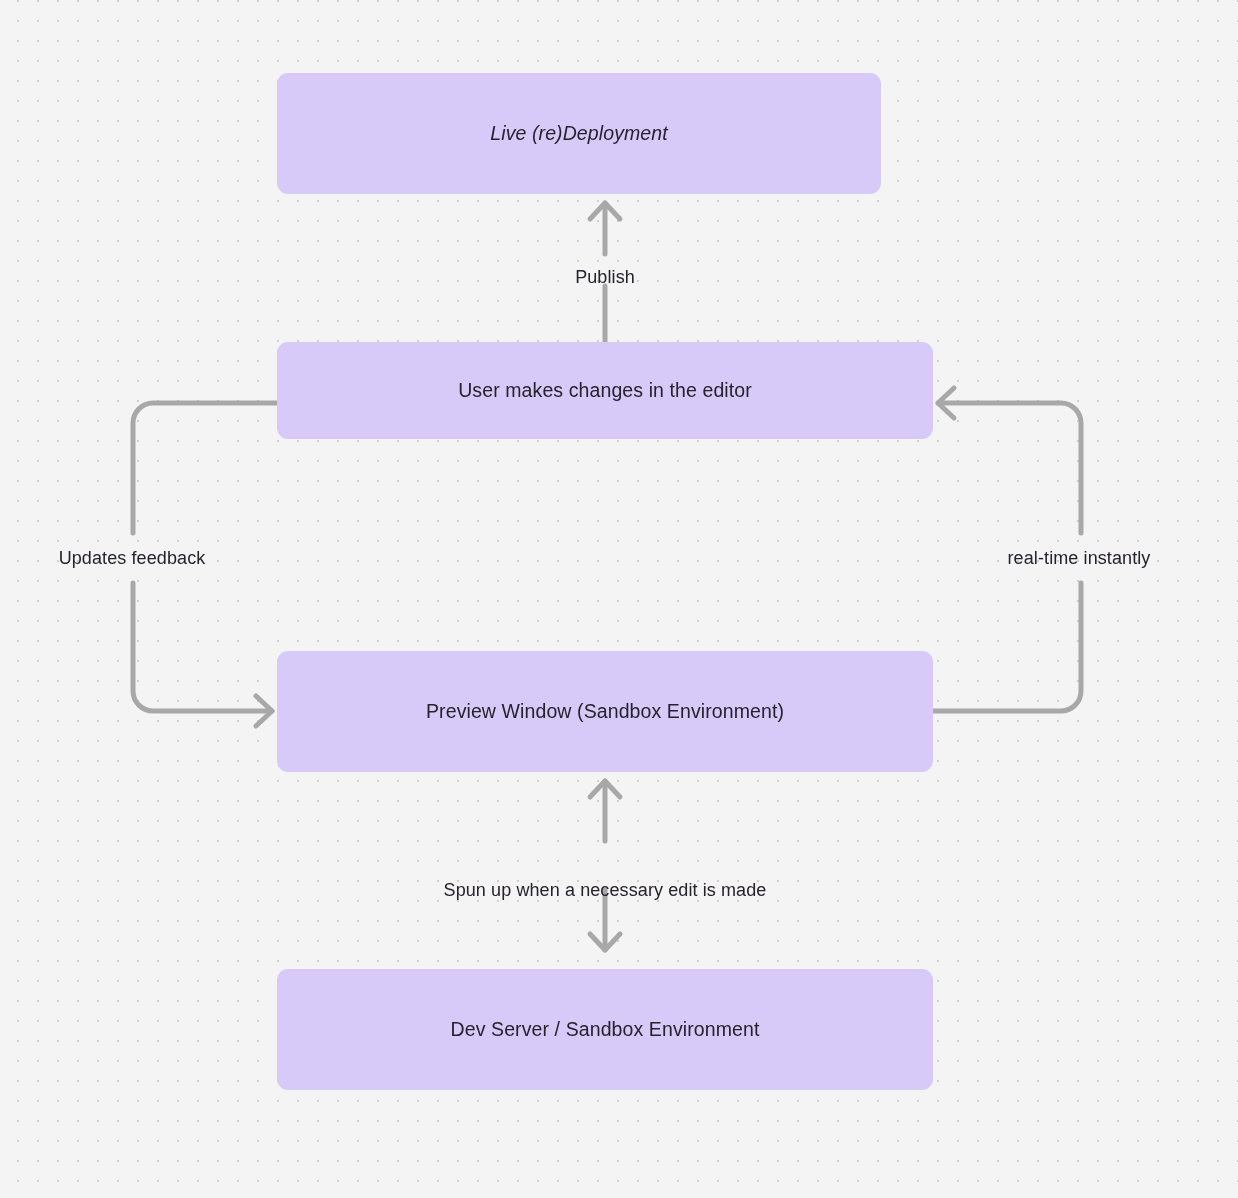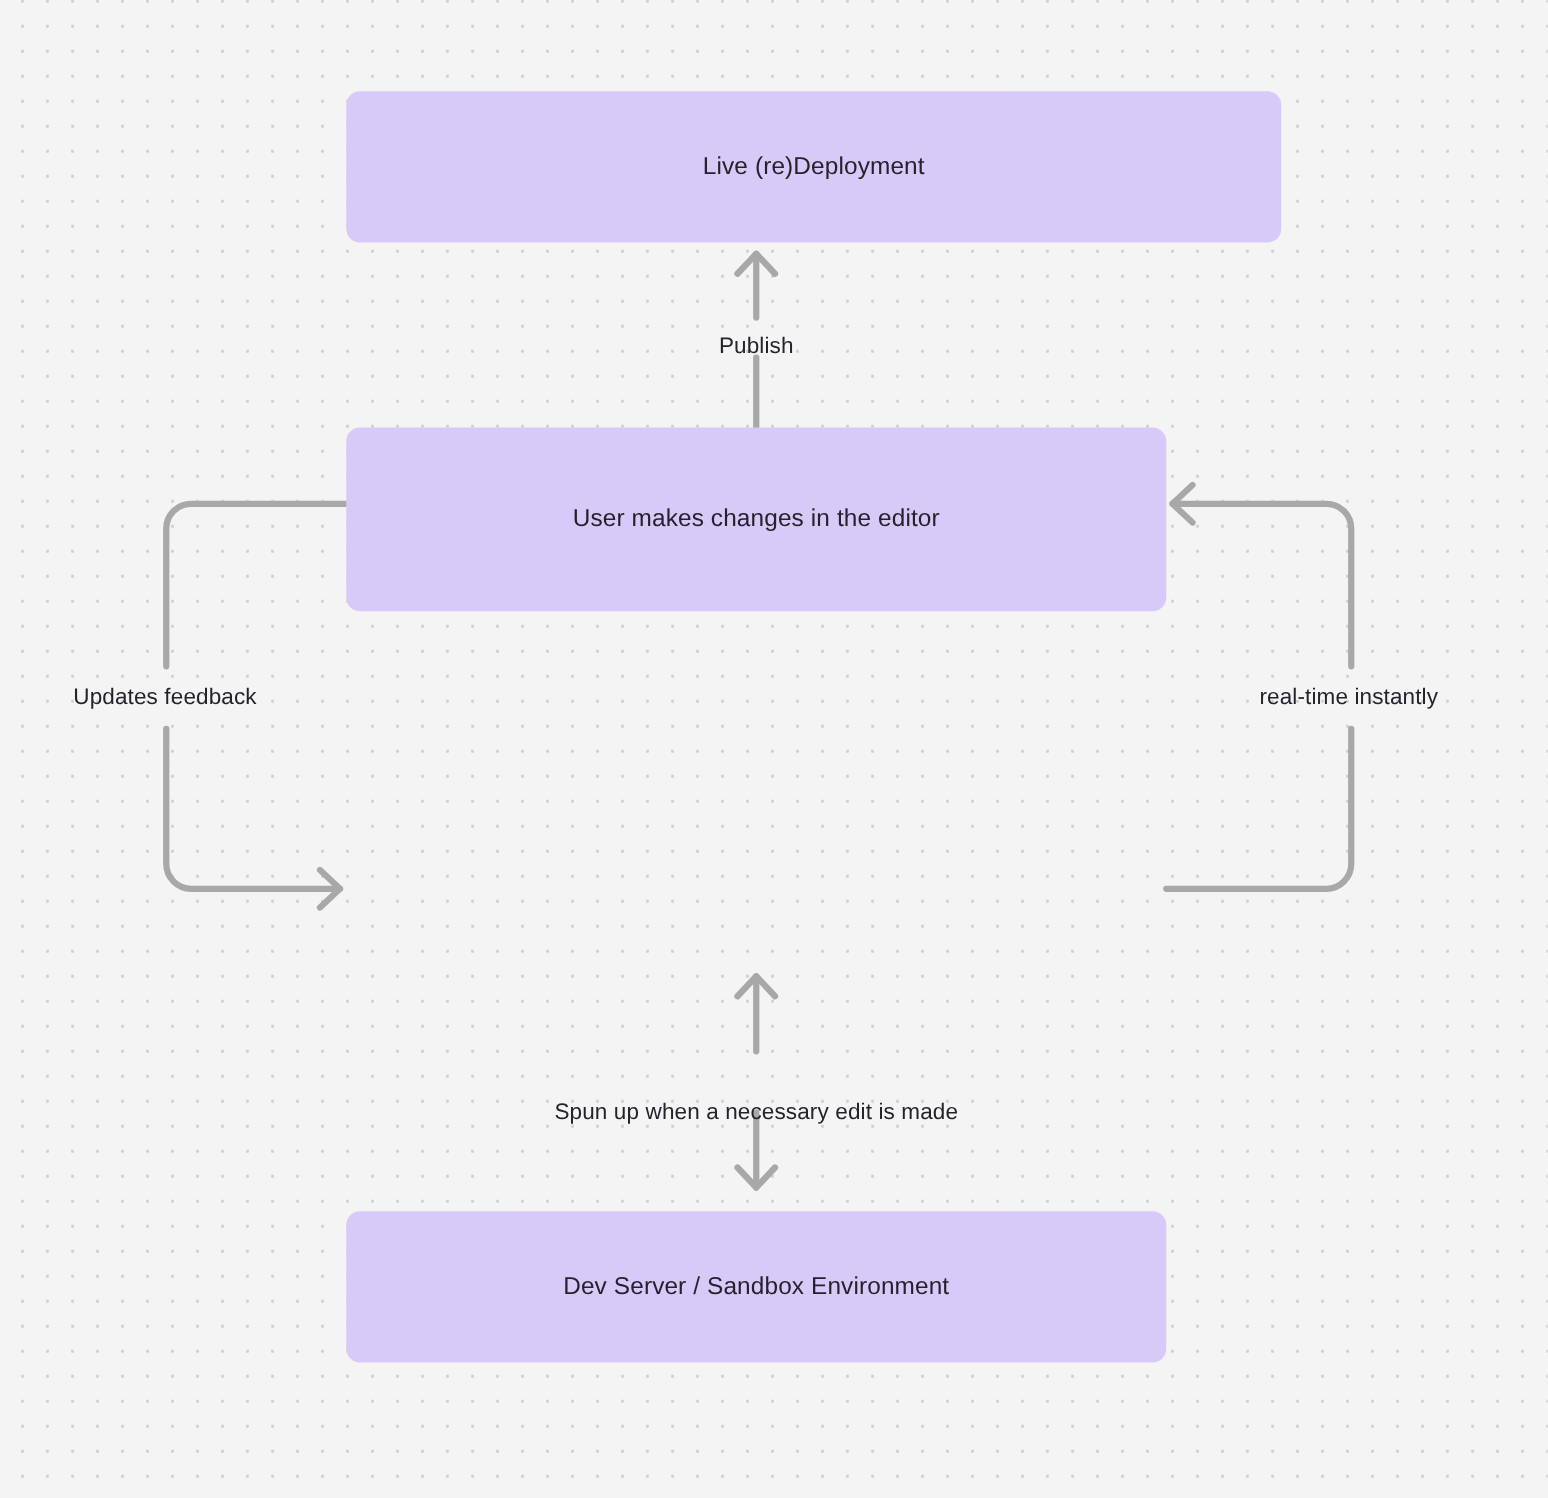"Live (re)Deployment" div.node { font-style: none -> italic; width: 748px -> 604px }
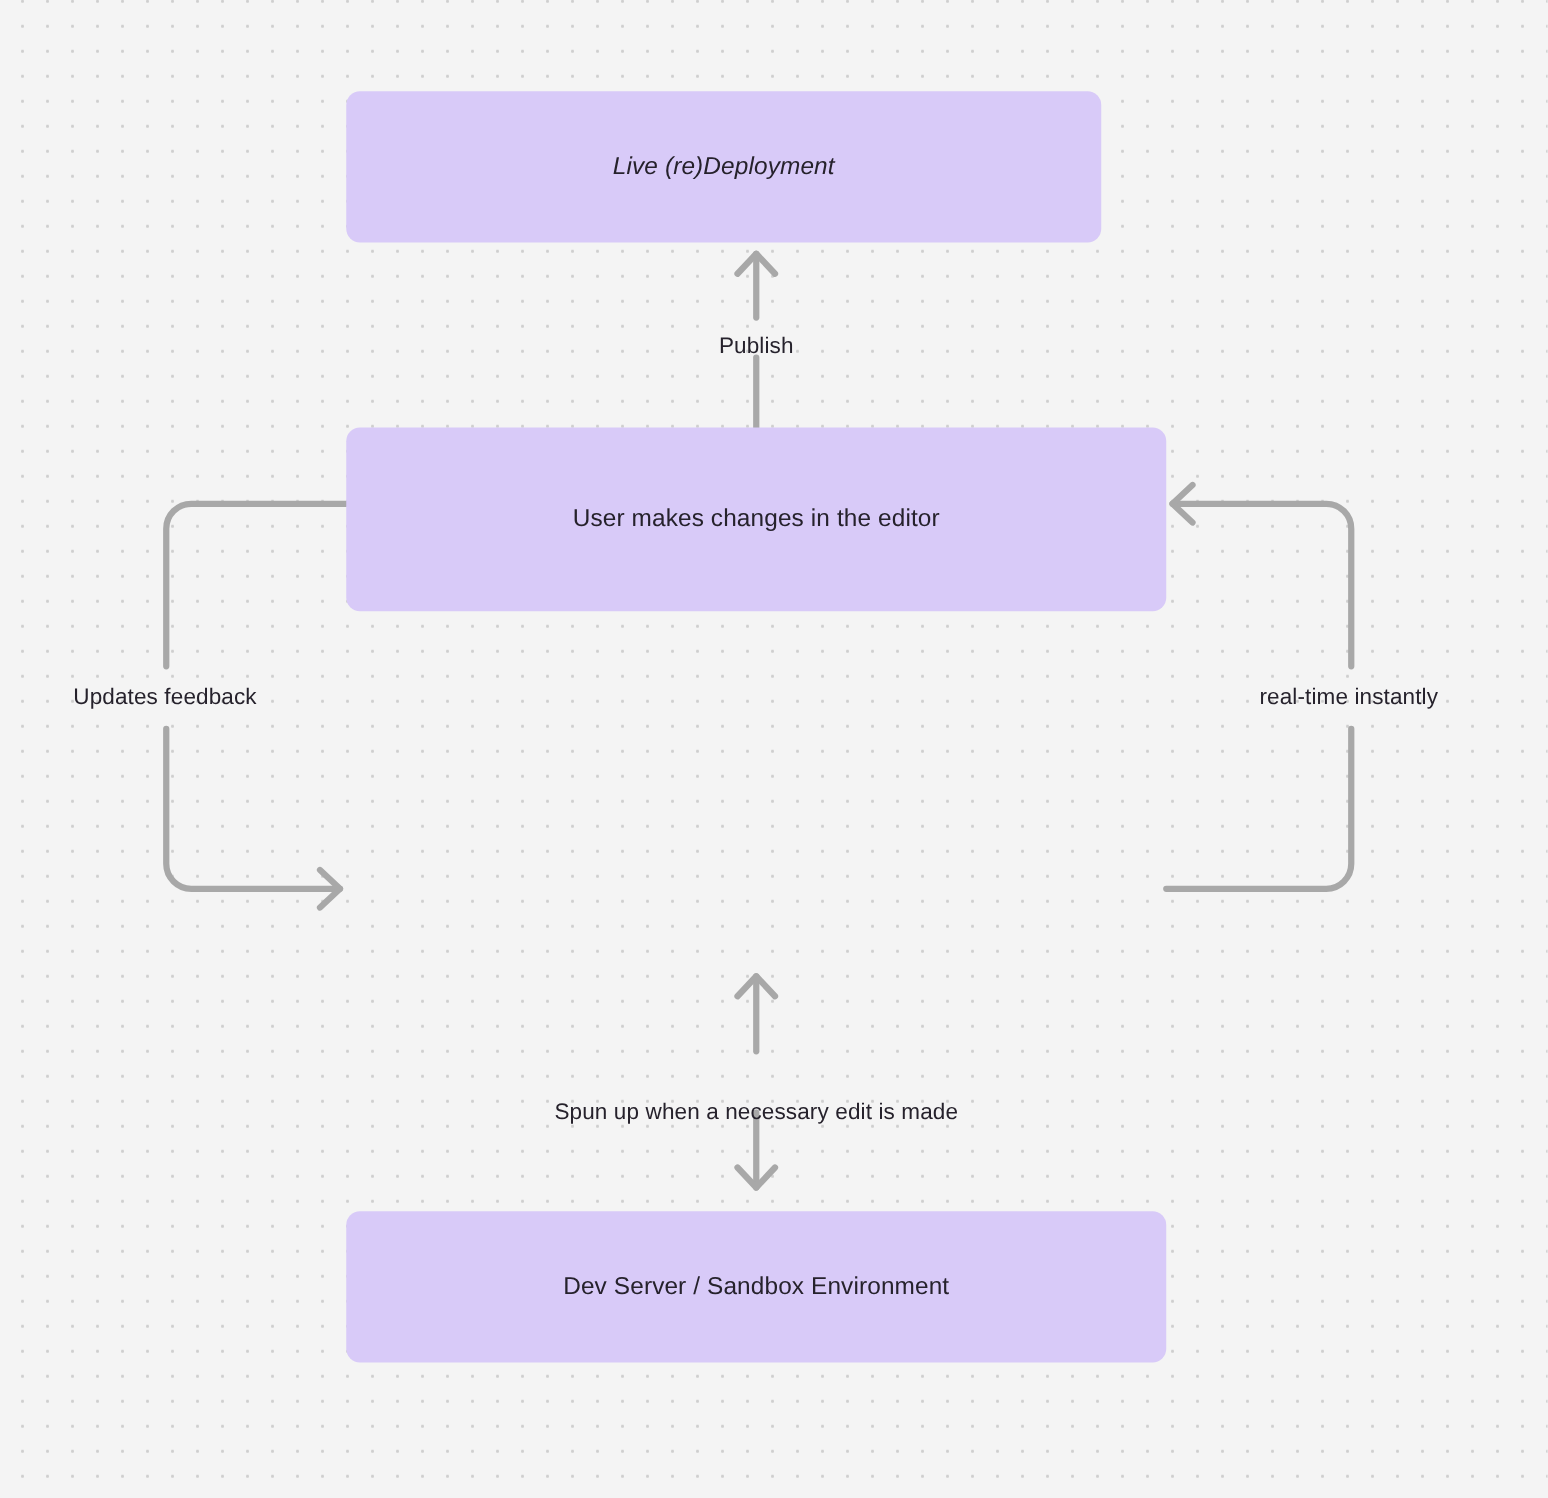"User makes changes in the" div.node { height: 147px -> 97px }
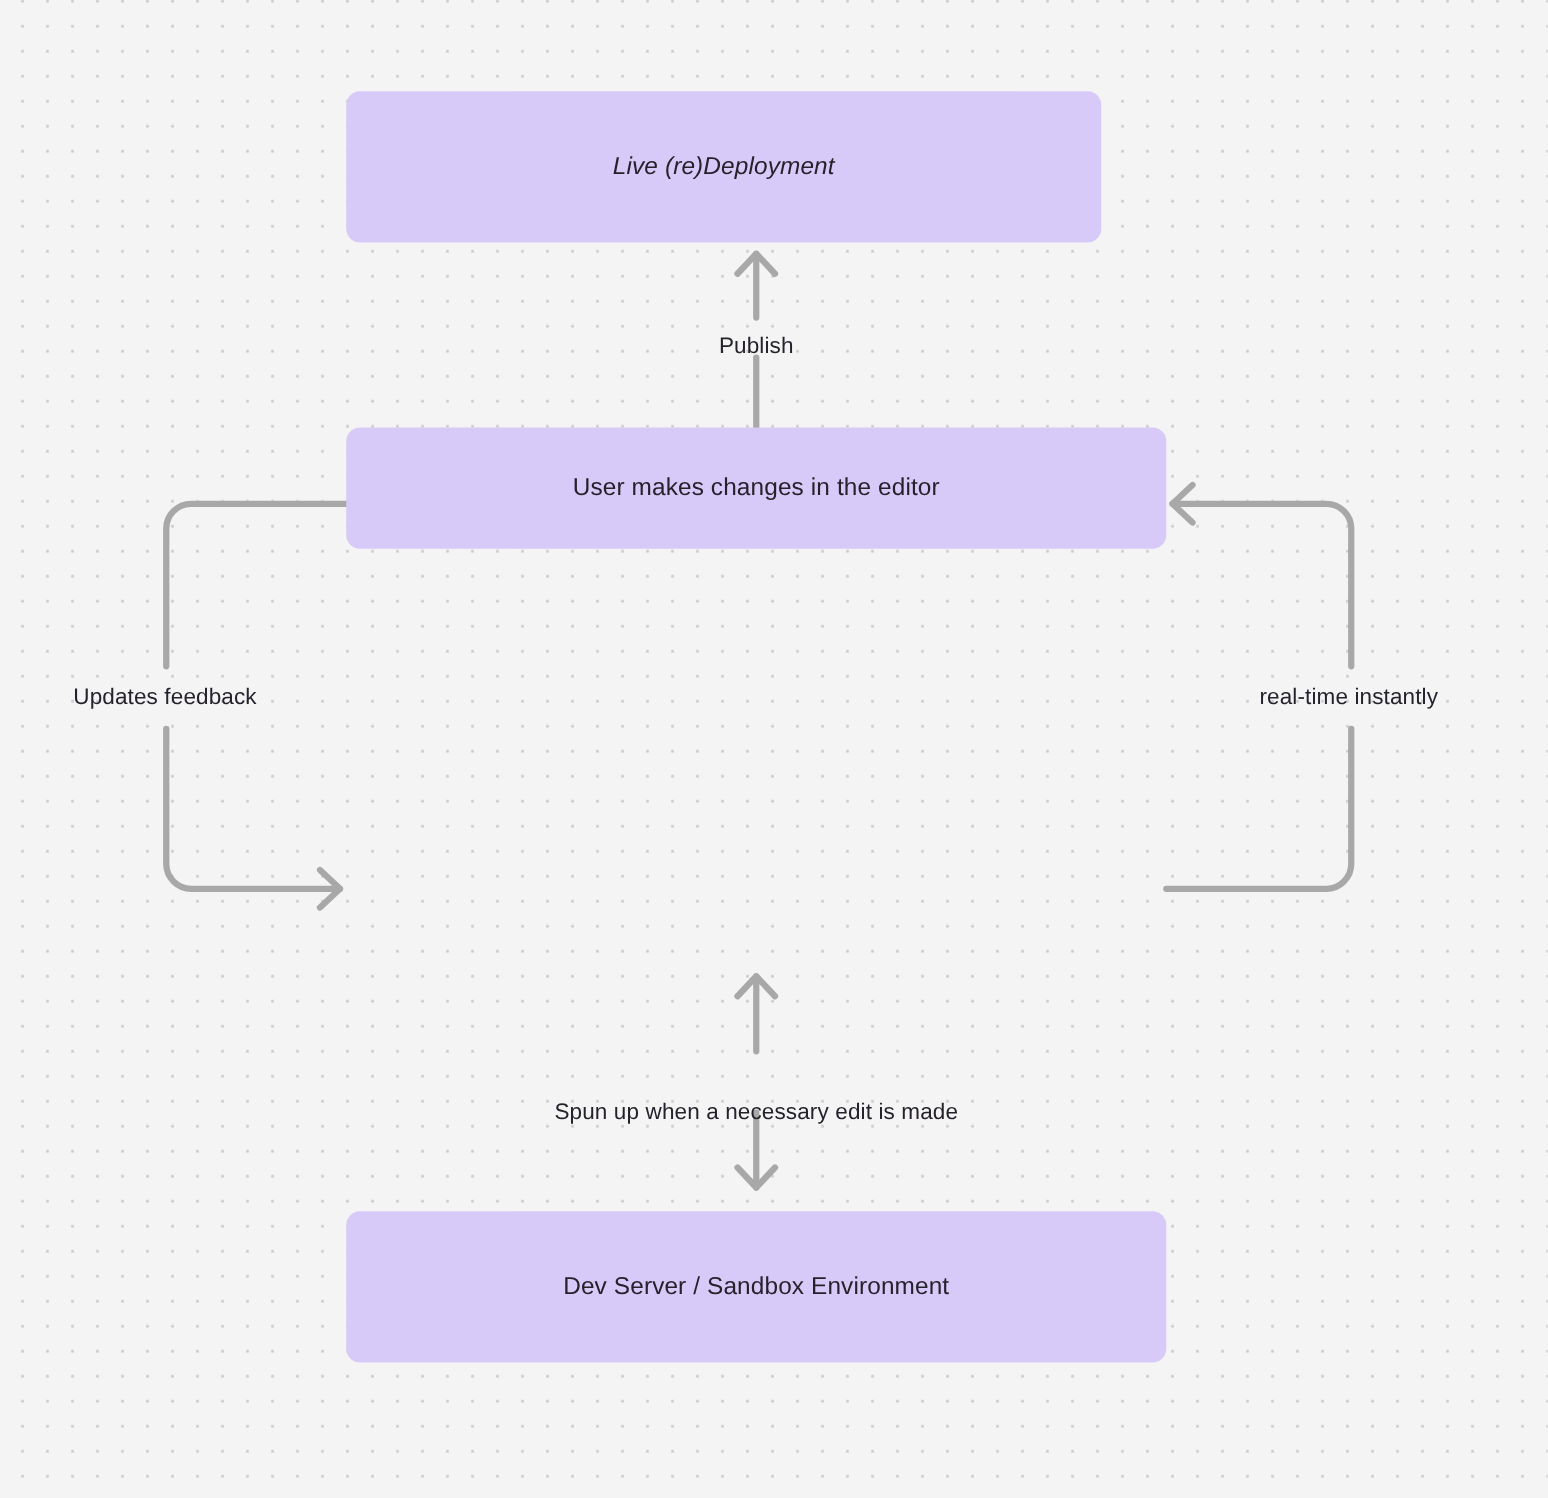"Preview Window (Sandbox Environment)" div.node { html: none -> <div> <span>Preview Window (Sandbox Environment)</span> </div> }
